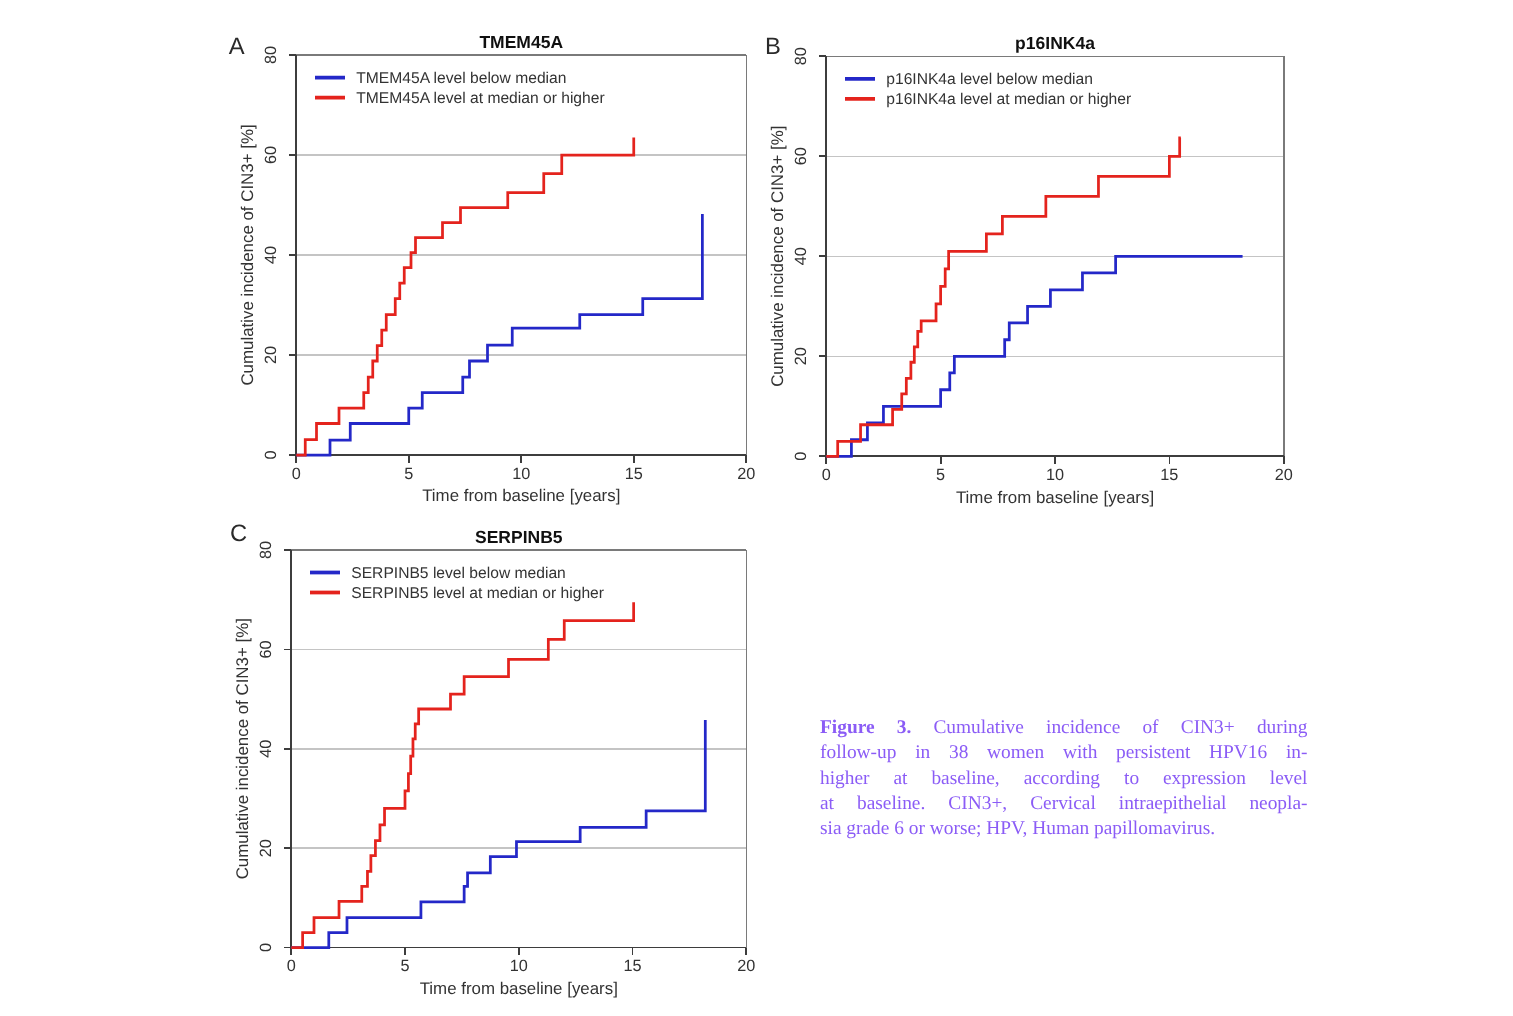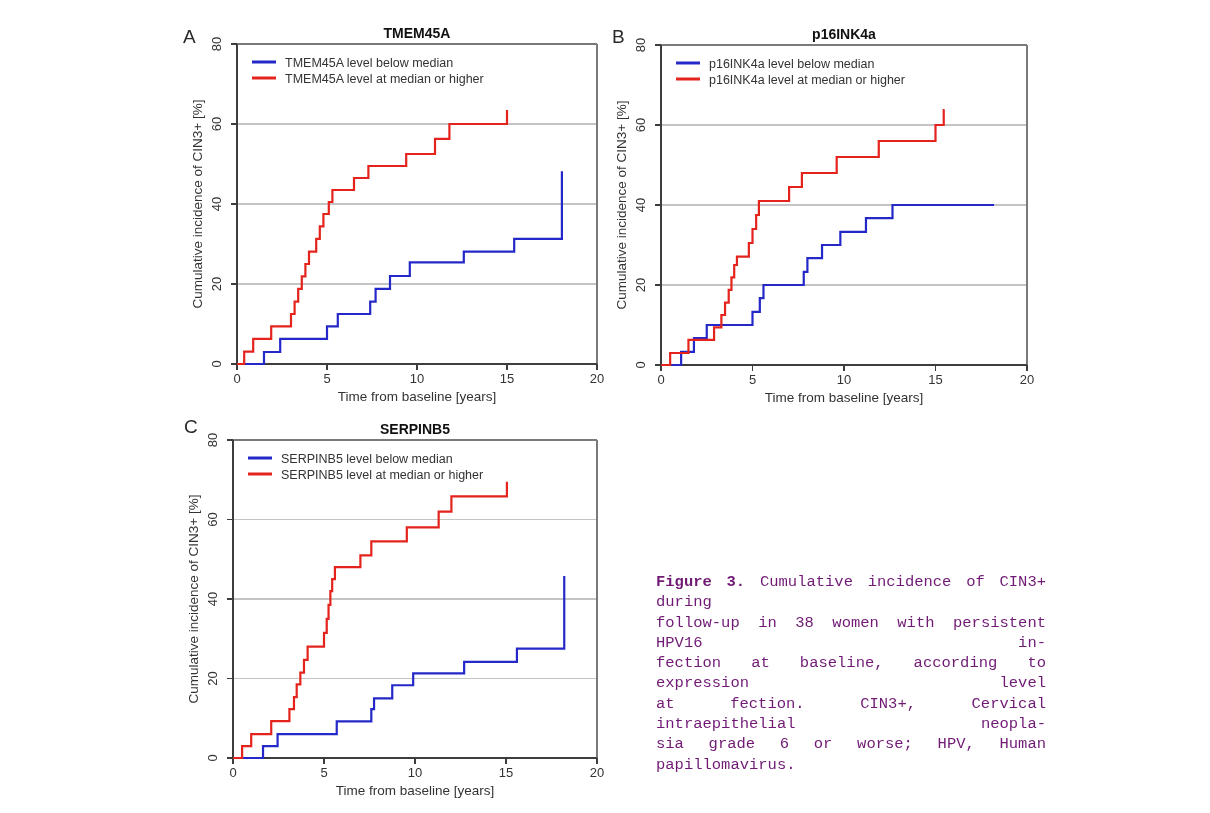"Figure 3. Cumulative incidence of" #caption { color: #701a75 -> #8b5cf6; font-family: Liberation Mono, monospace -> Liberation Serif, serif }
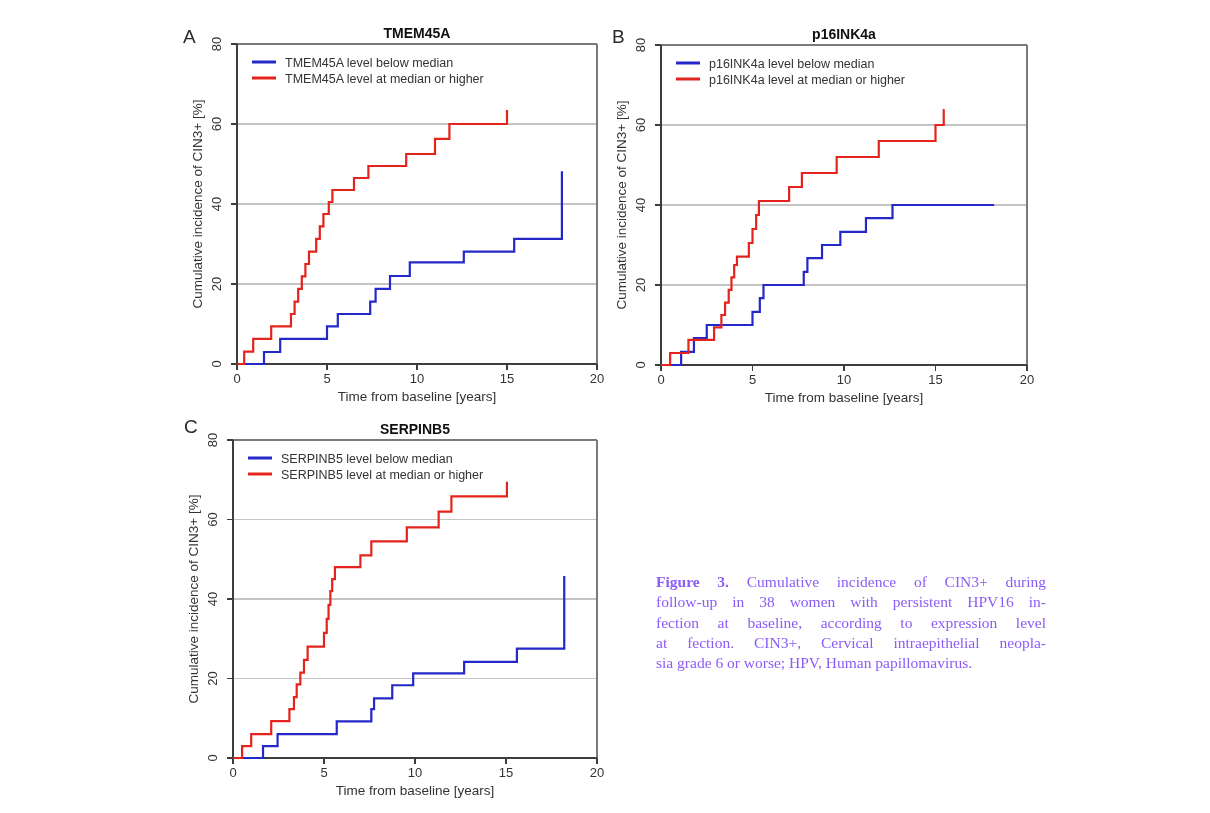"fection at baseline, according to" div.cl { text: fection -> higher }
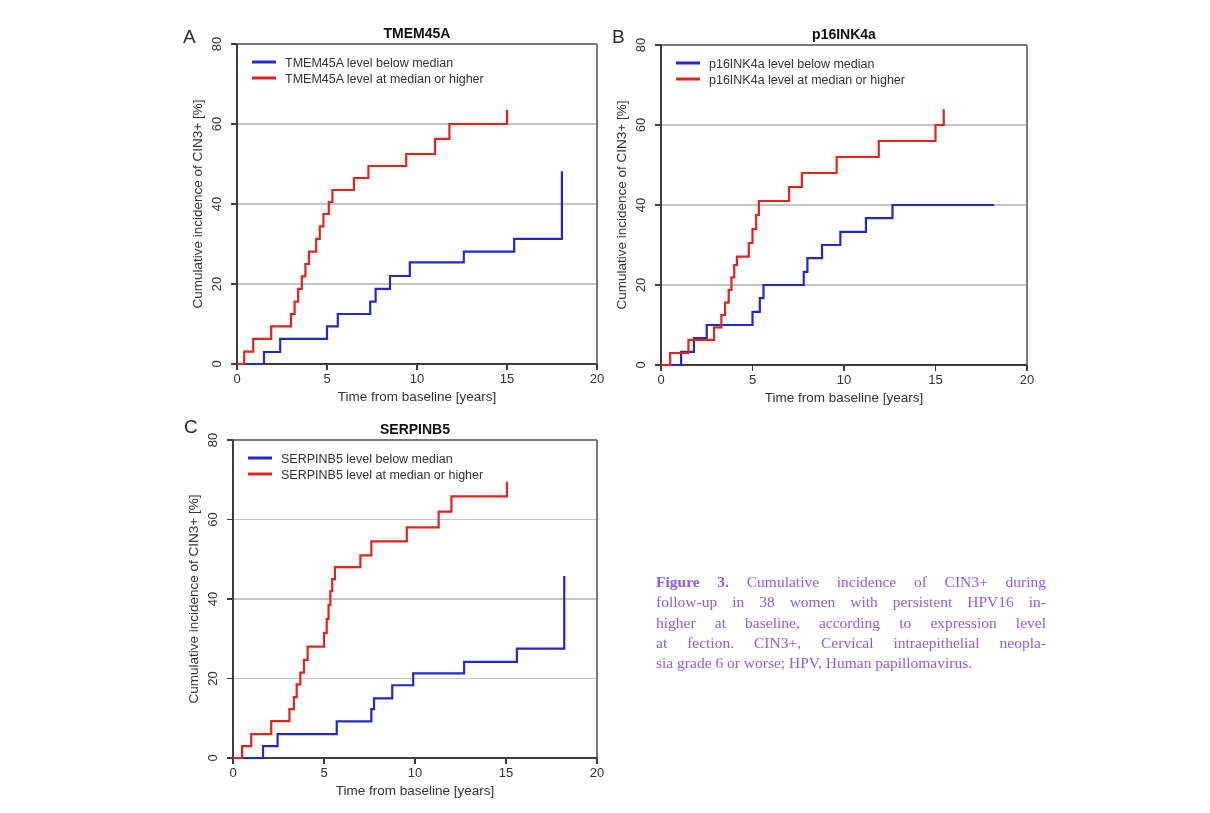"at fection. CIN3+, Cervical" div.cl { text: fection -> baseline }
